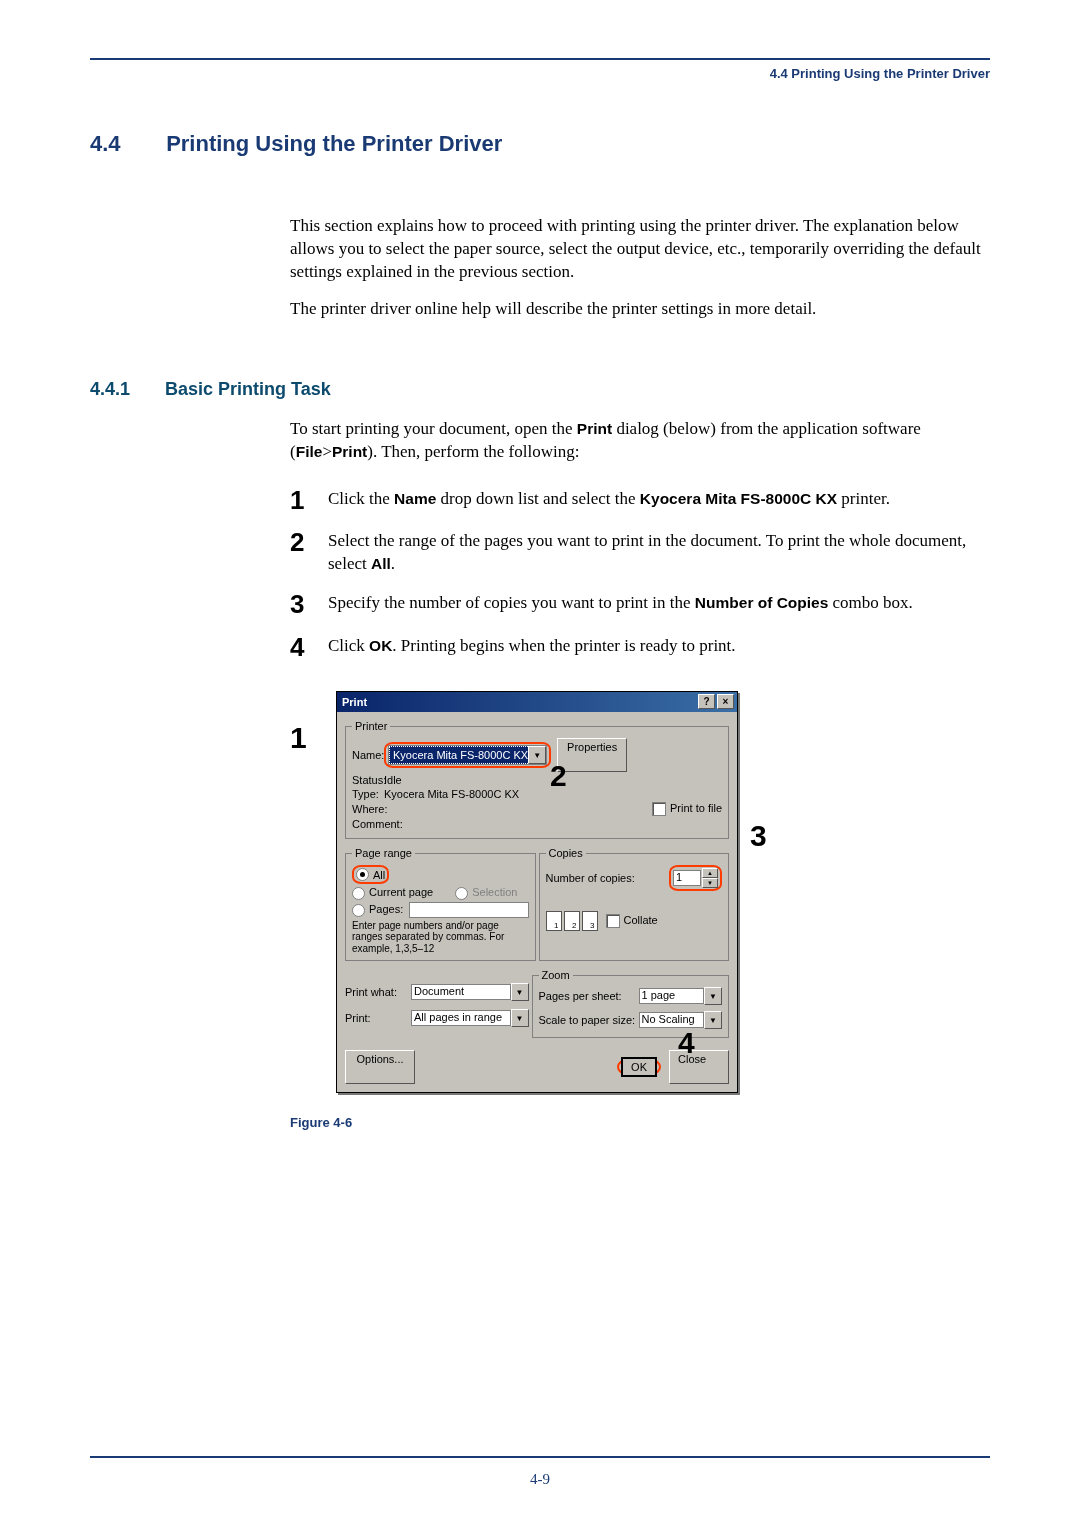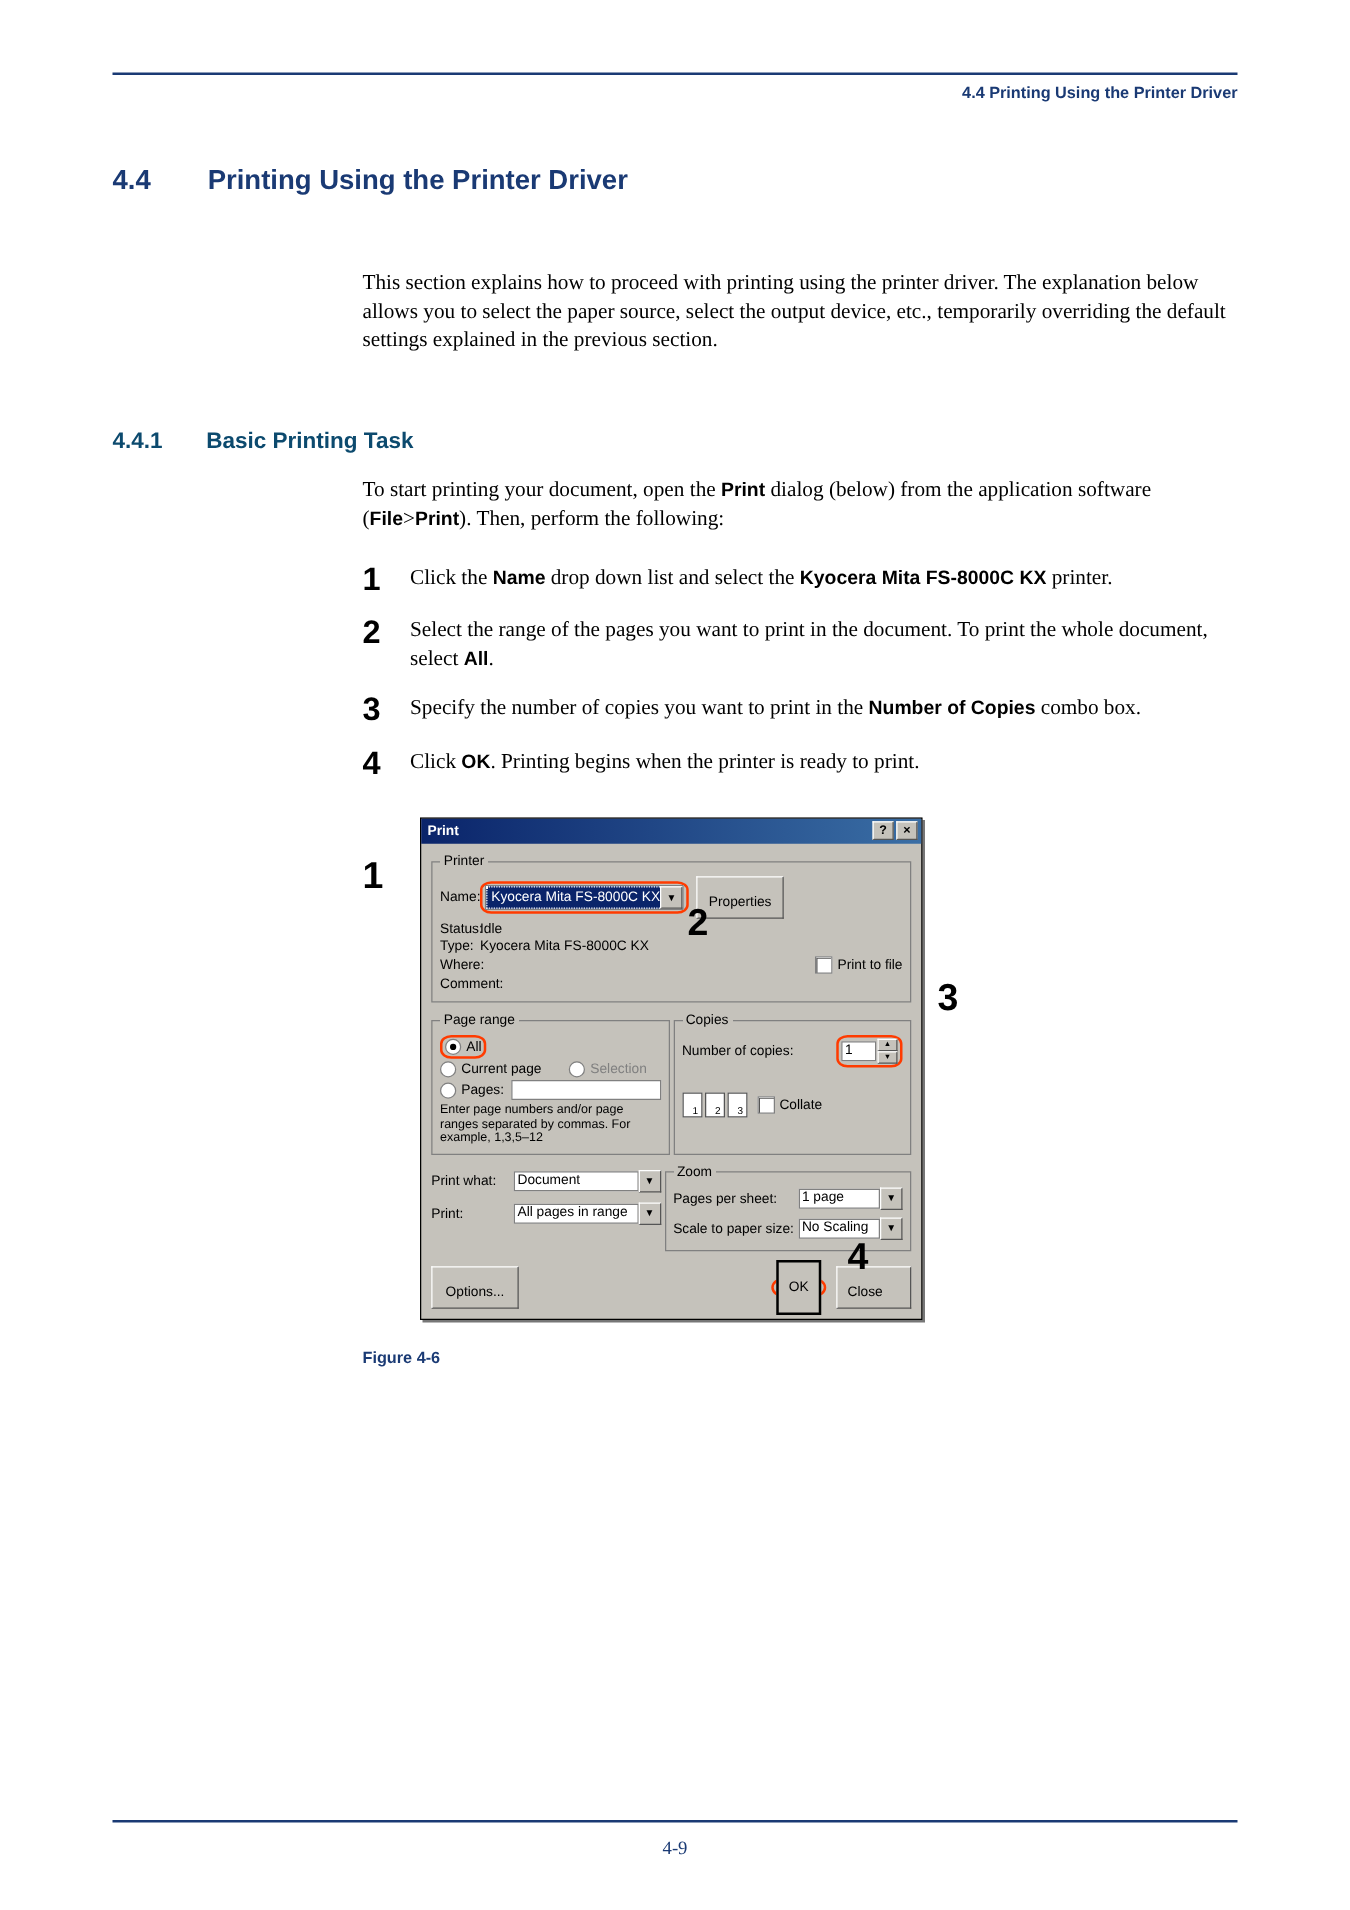"The printer driver online help" p { html: none -> <p>The printer driver online help will describe the printer settings in more detail.</p> }
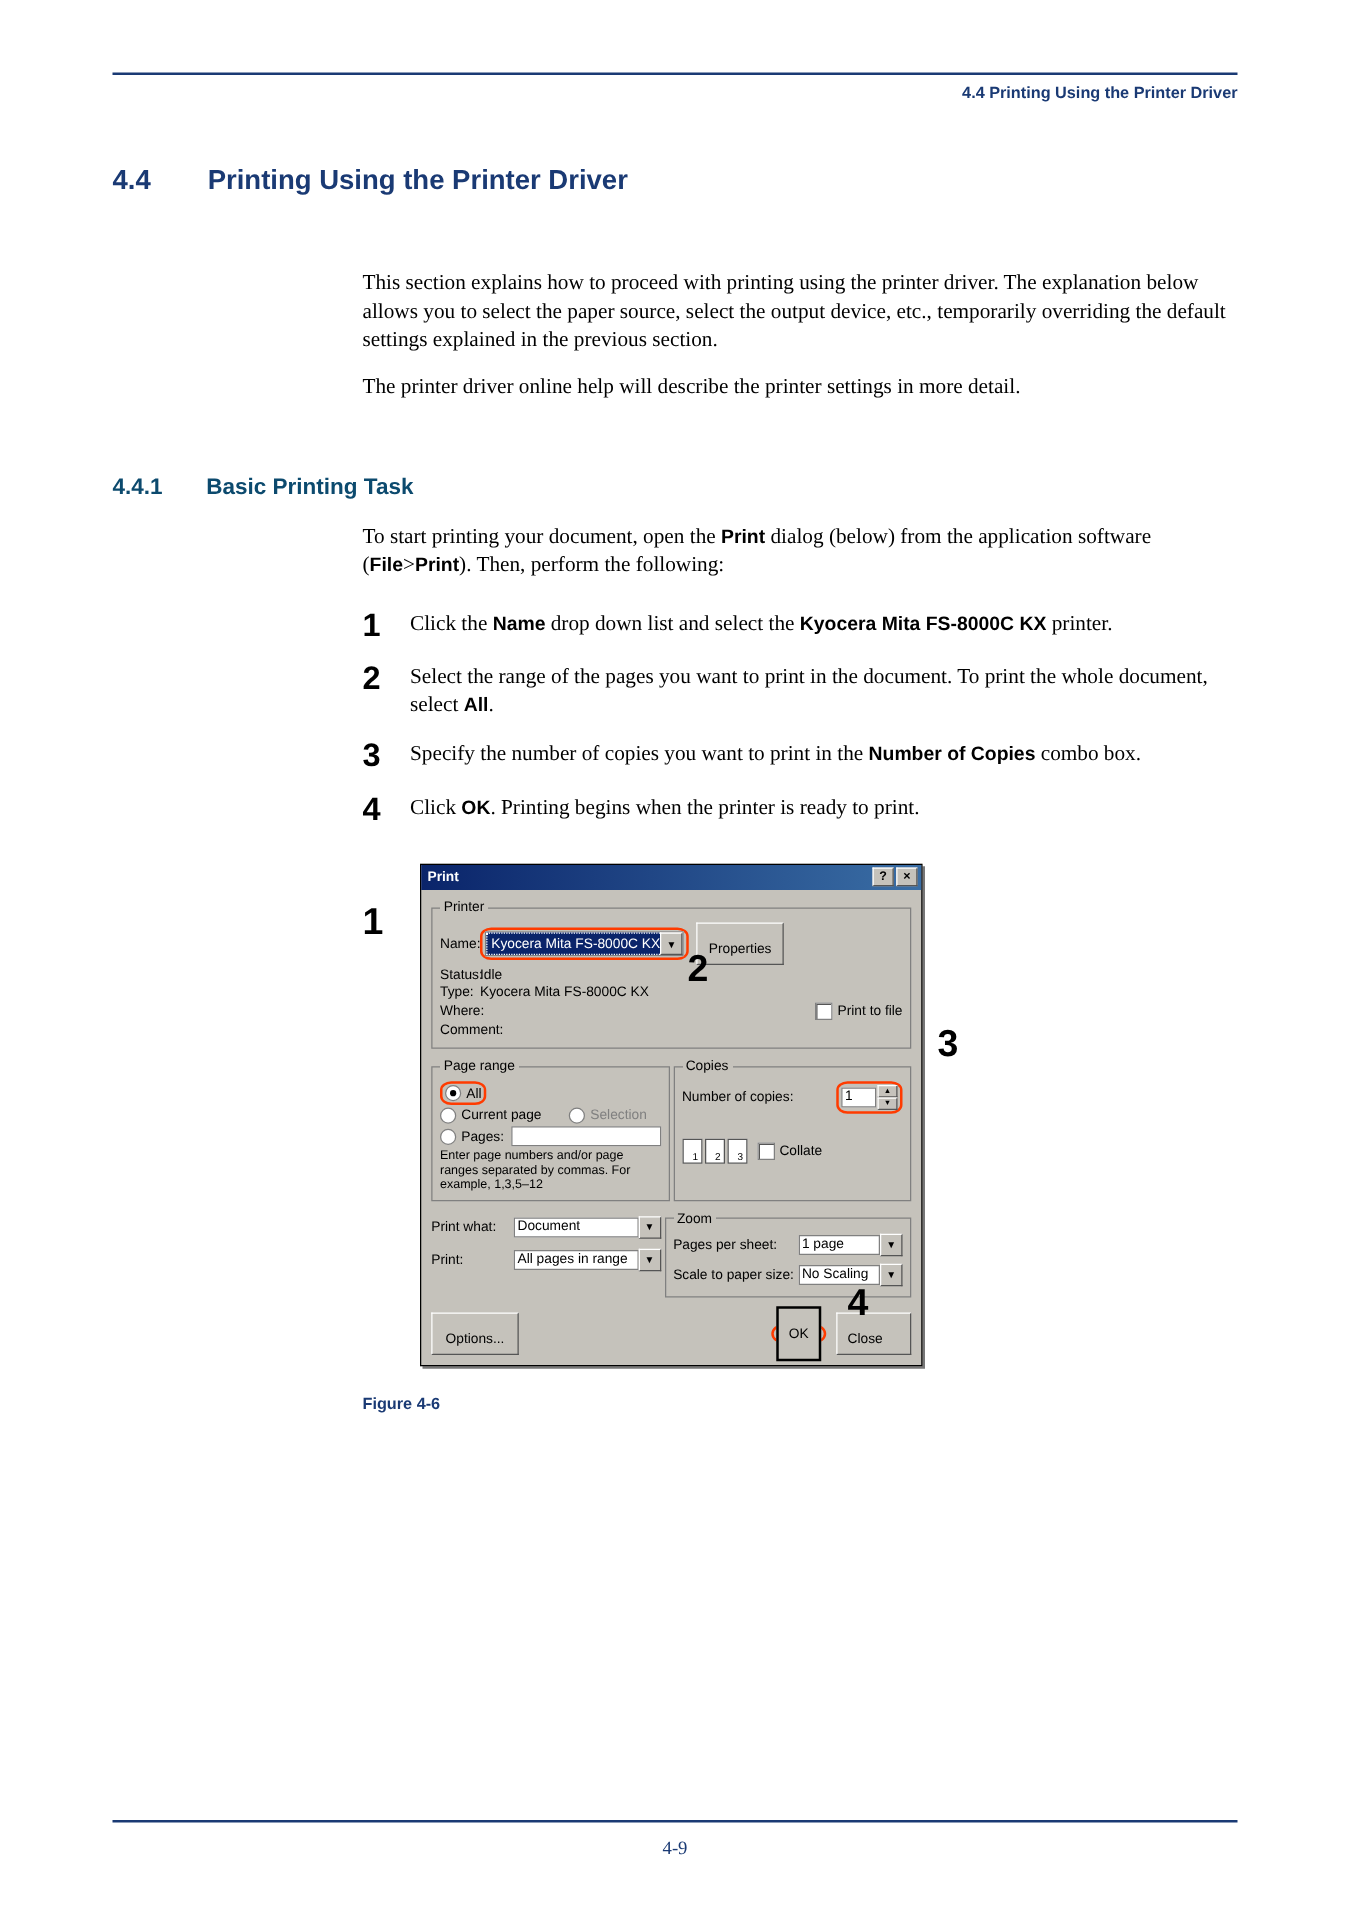"Properties" .btn { padding: 14px 8px -> 2px 8px }
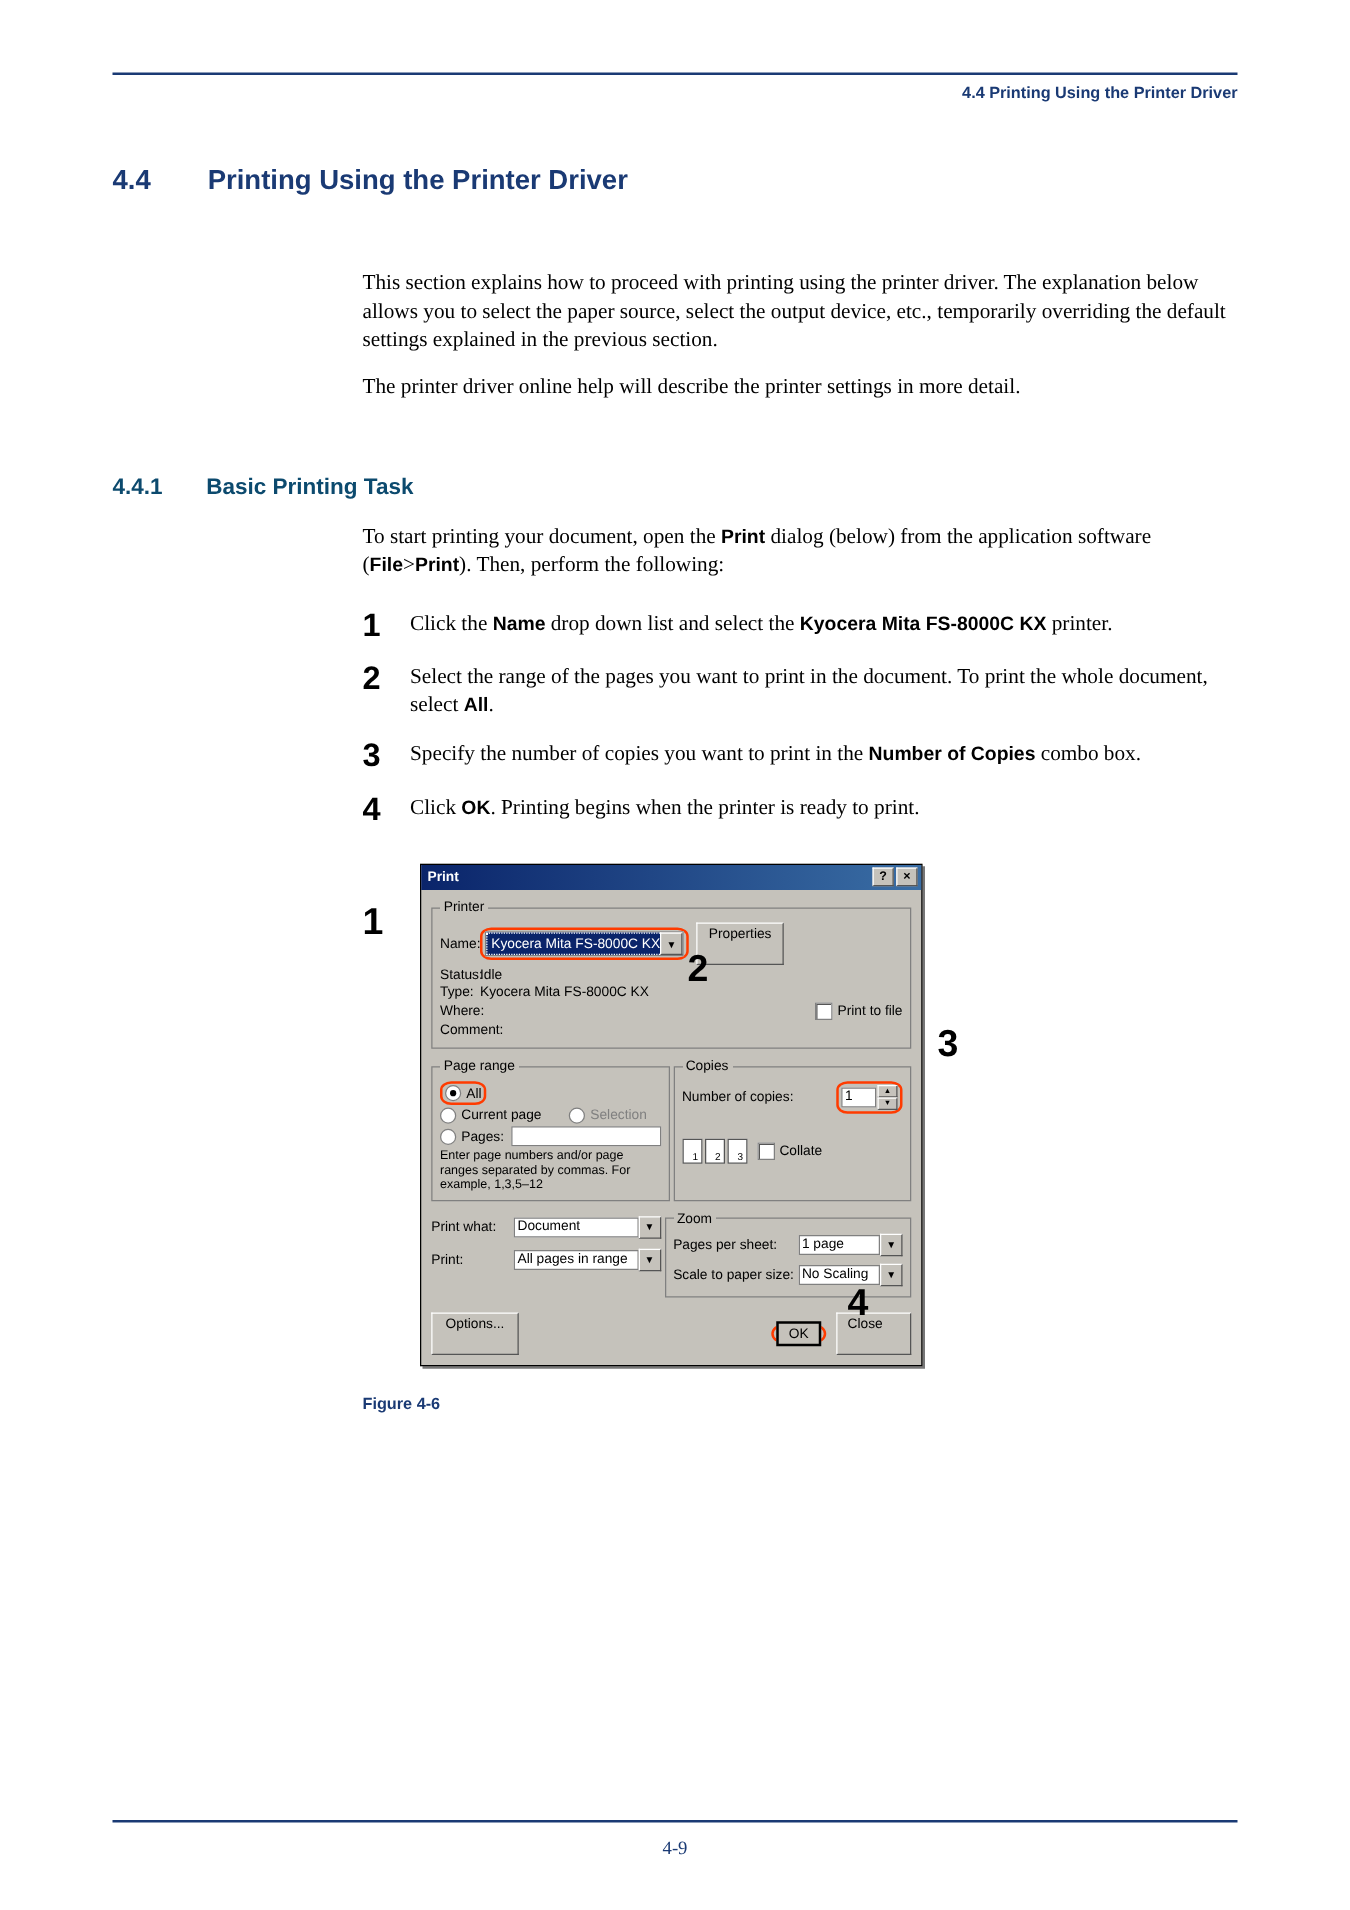"Print what:" div.row { margin-top: 6px -> 16px }
